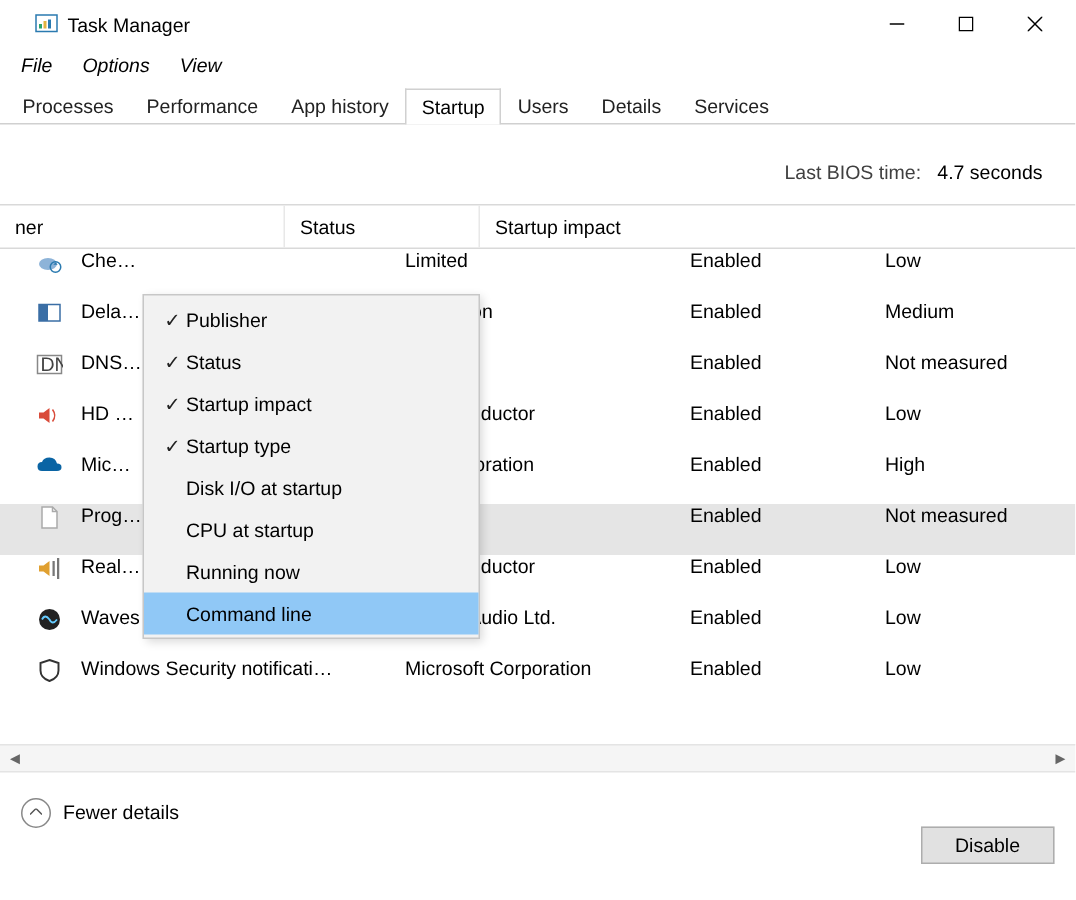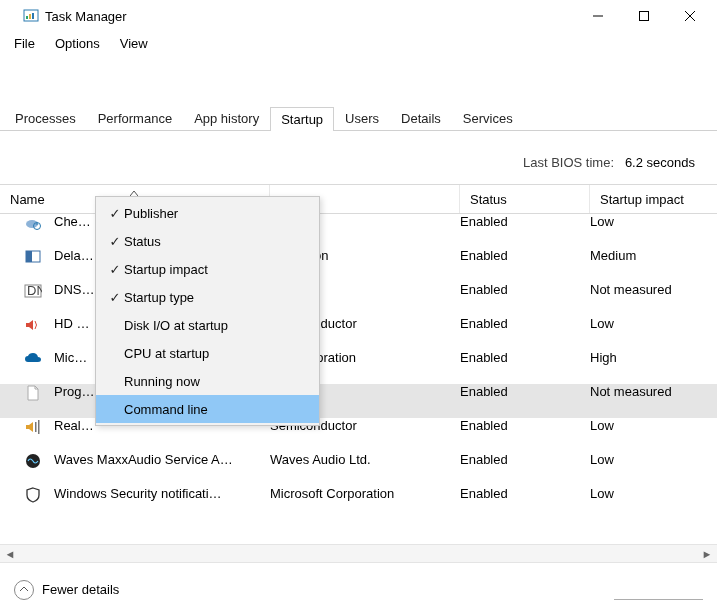"File" .menubar .menuitem { font-style: none -> italic }
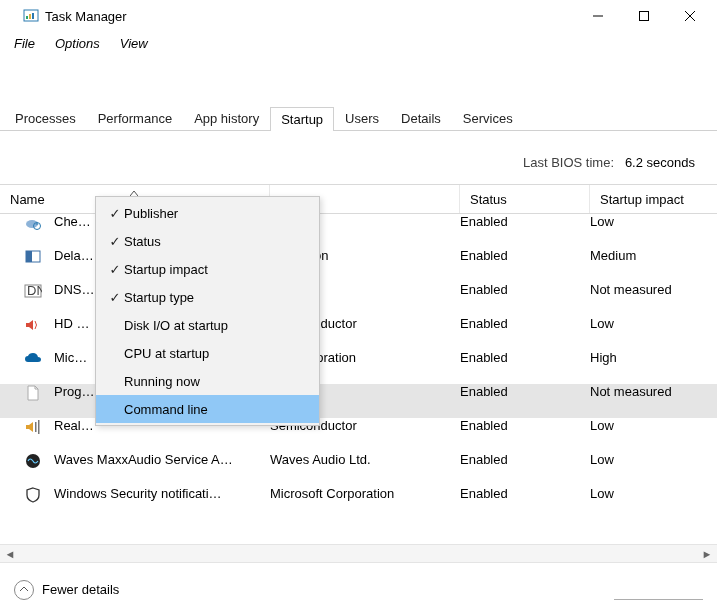"Processes" .tabstrip { margin-top: 48px -> none }
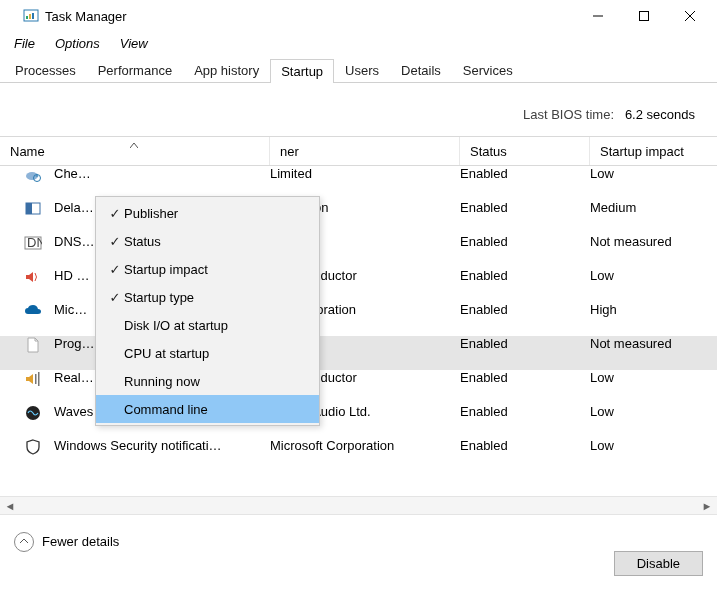"6.2 seconds" span { text: 6.2 -> 4.7 }
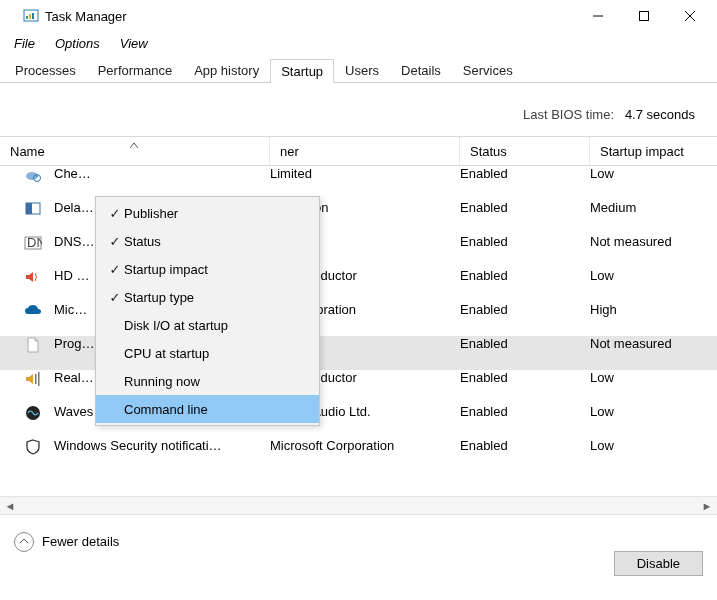"Name" div.th { html: <div> <span>Name</span> <span><svg> <polyline></polyline> </svg></span> </div> -> none }
